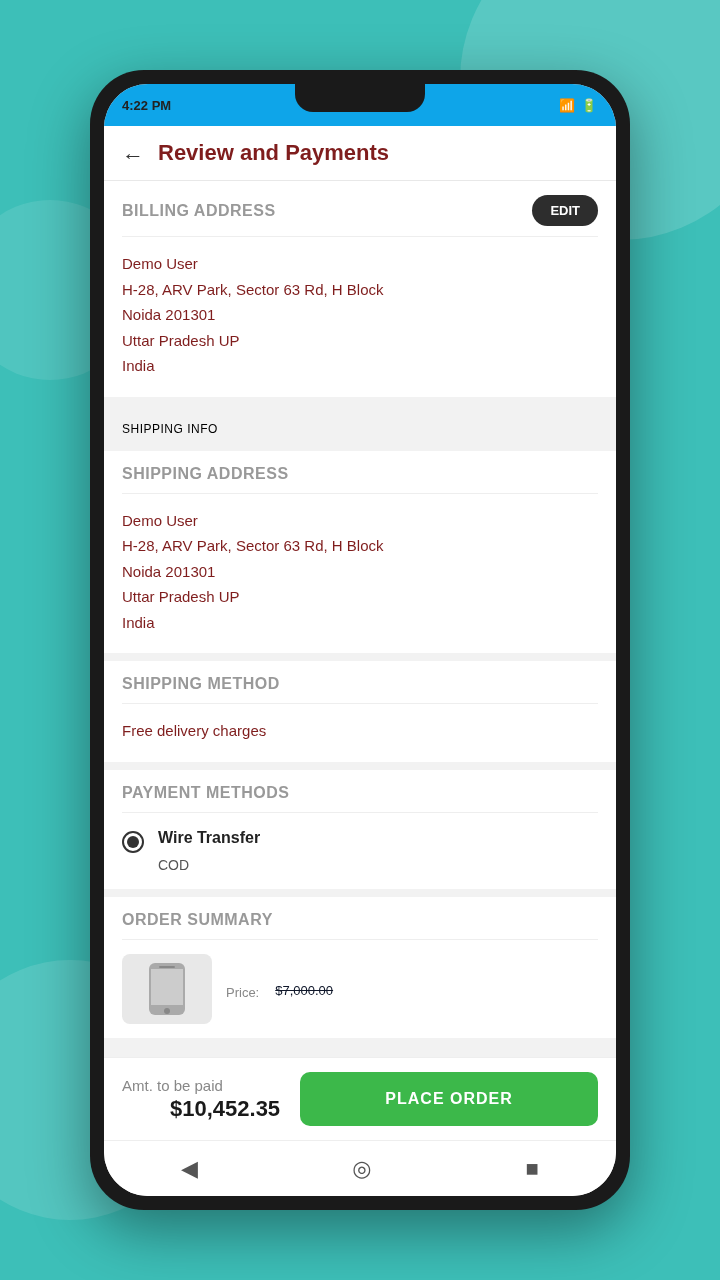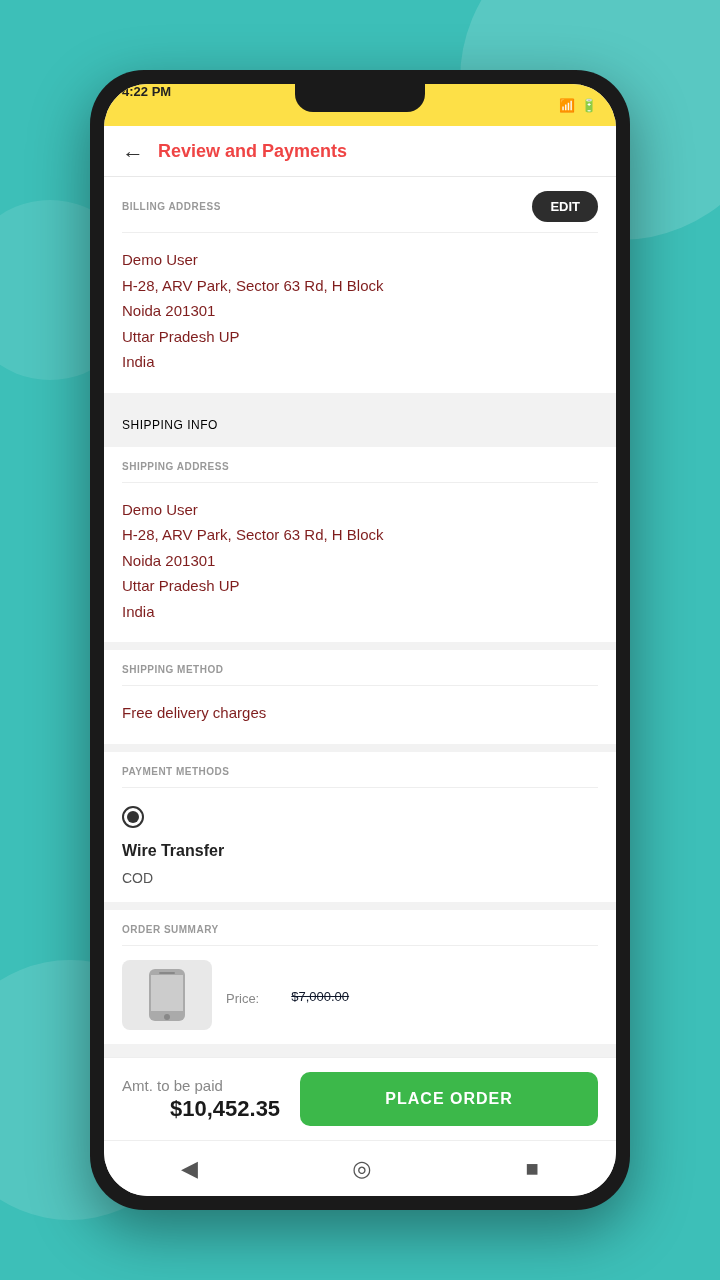"4:22 PM" .status-bar { align-items: none -> center; background: #fde047 -> #0ea5e9 }
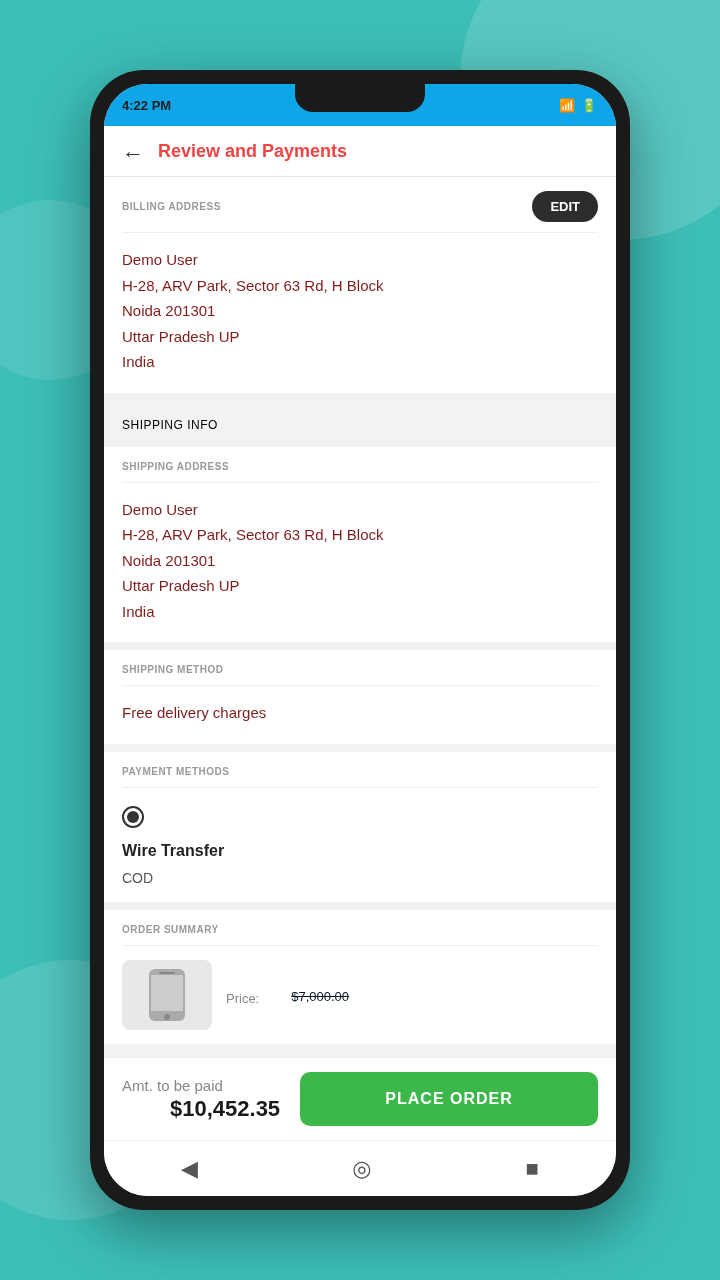"Review and Payments" .header-title { color: #ef4444 -> #7f1d1d; font-size: 18px -> 22px }
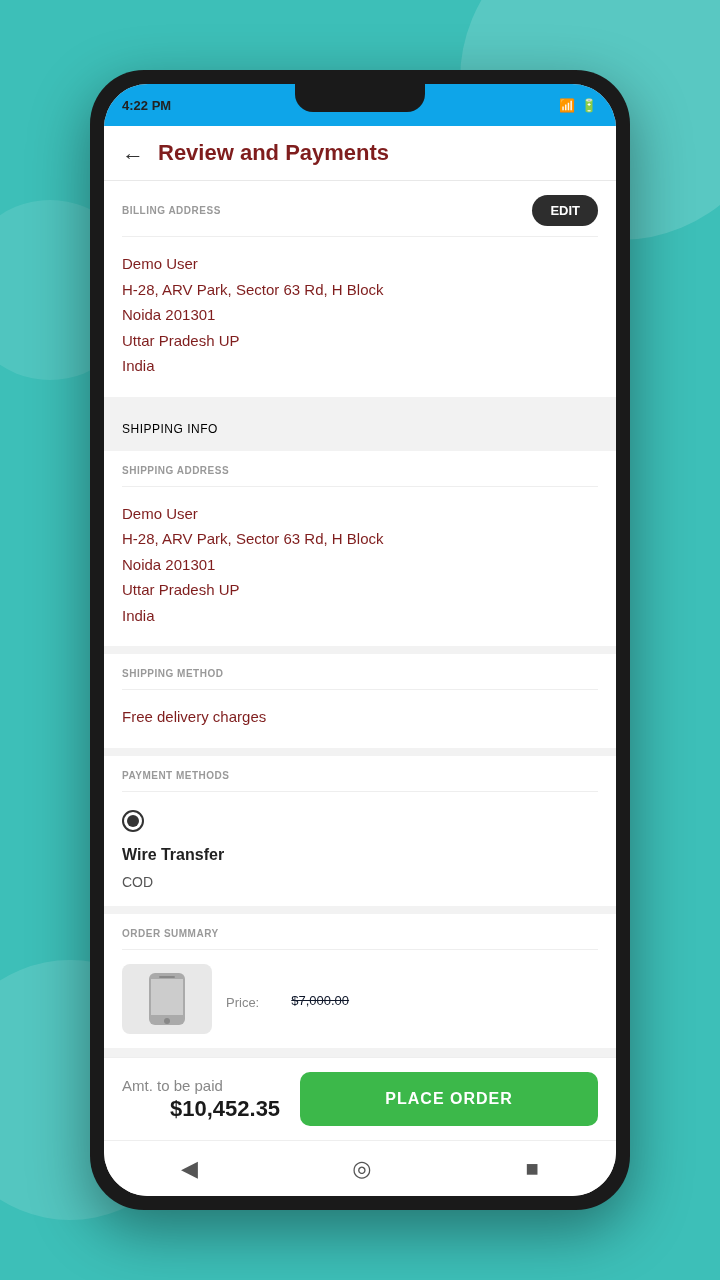"BILLING ADDRESS" .section-label { font-size: 10px -> 16px }
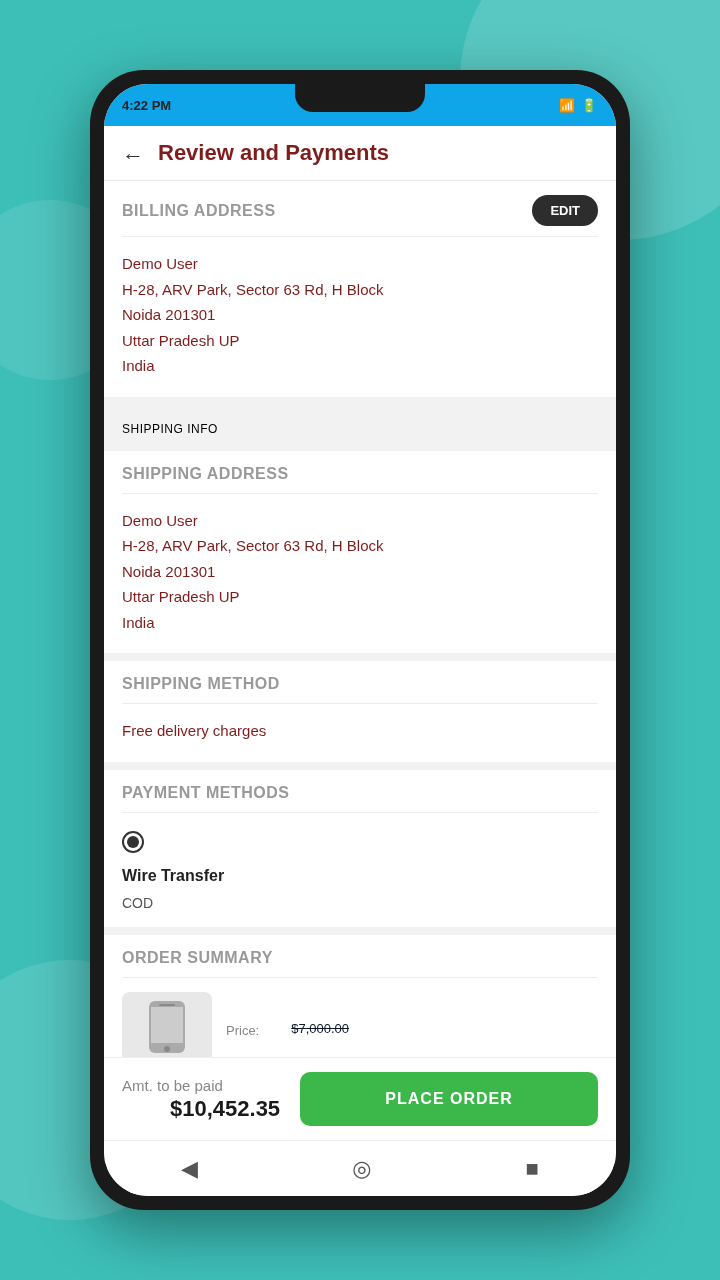"Wire Transfer" .payment-option { flex-direction: column -> none }
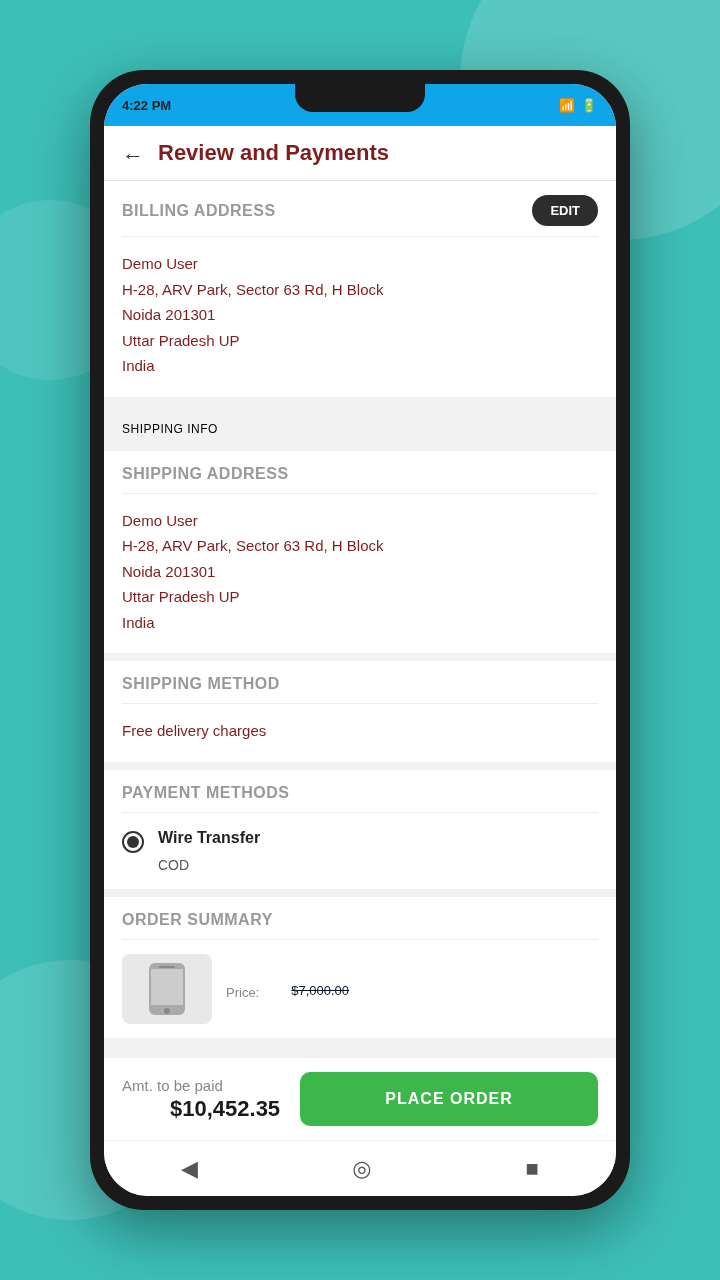"Price:" div { gap: 16px -> 0 }
